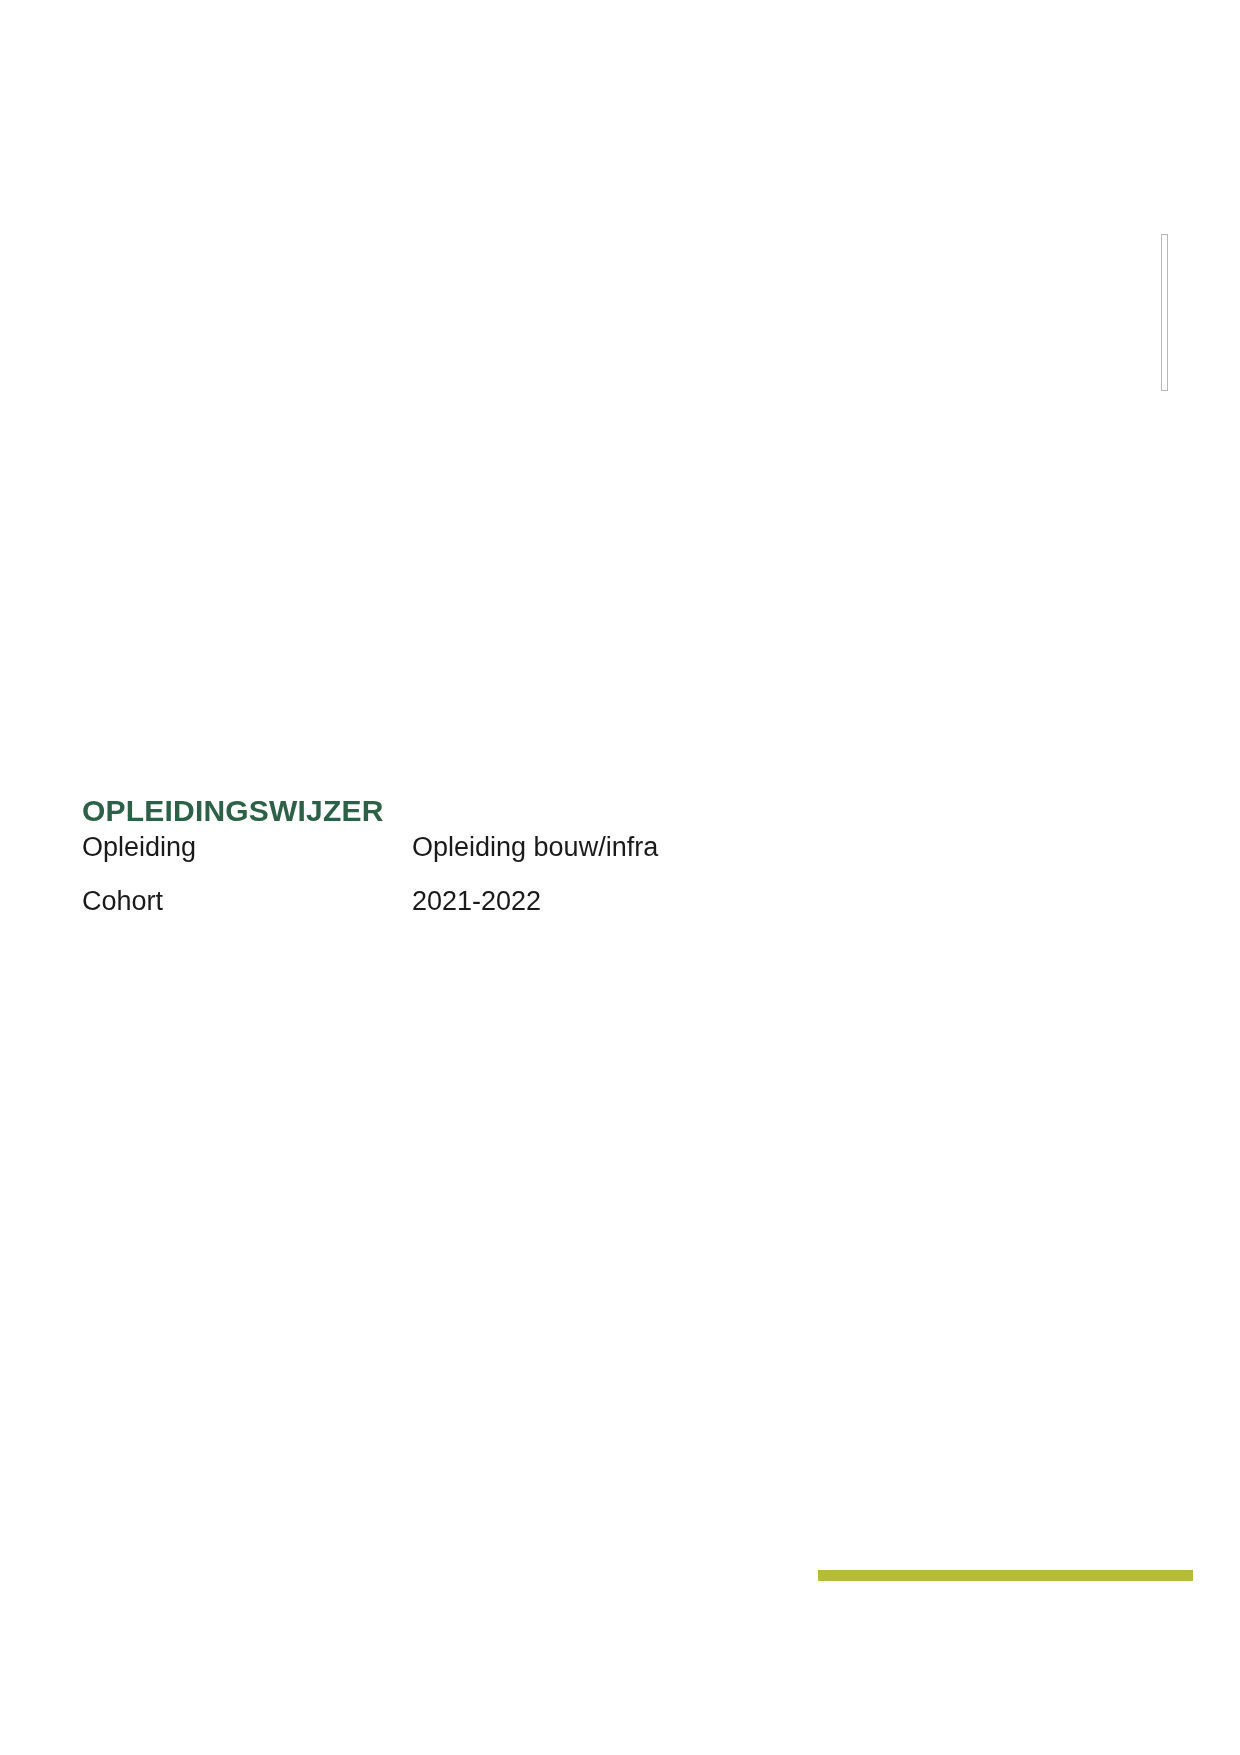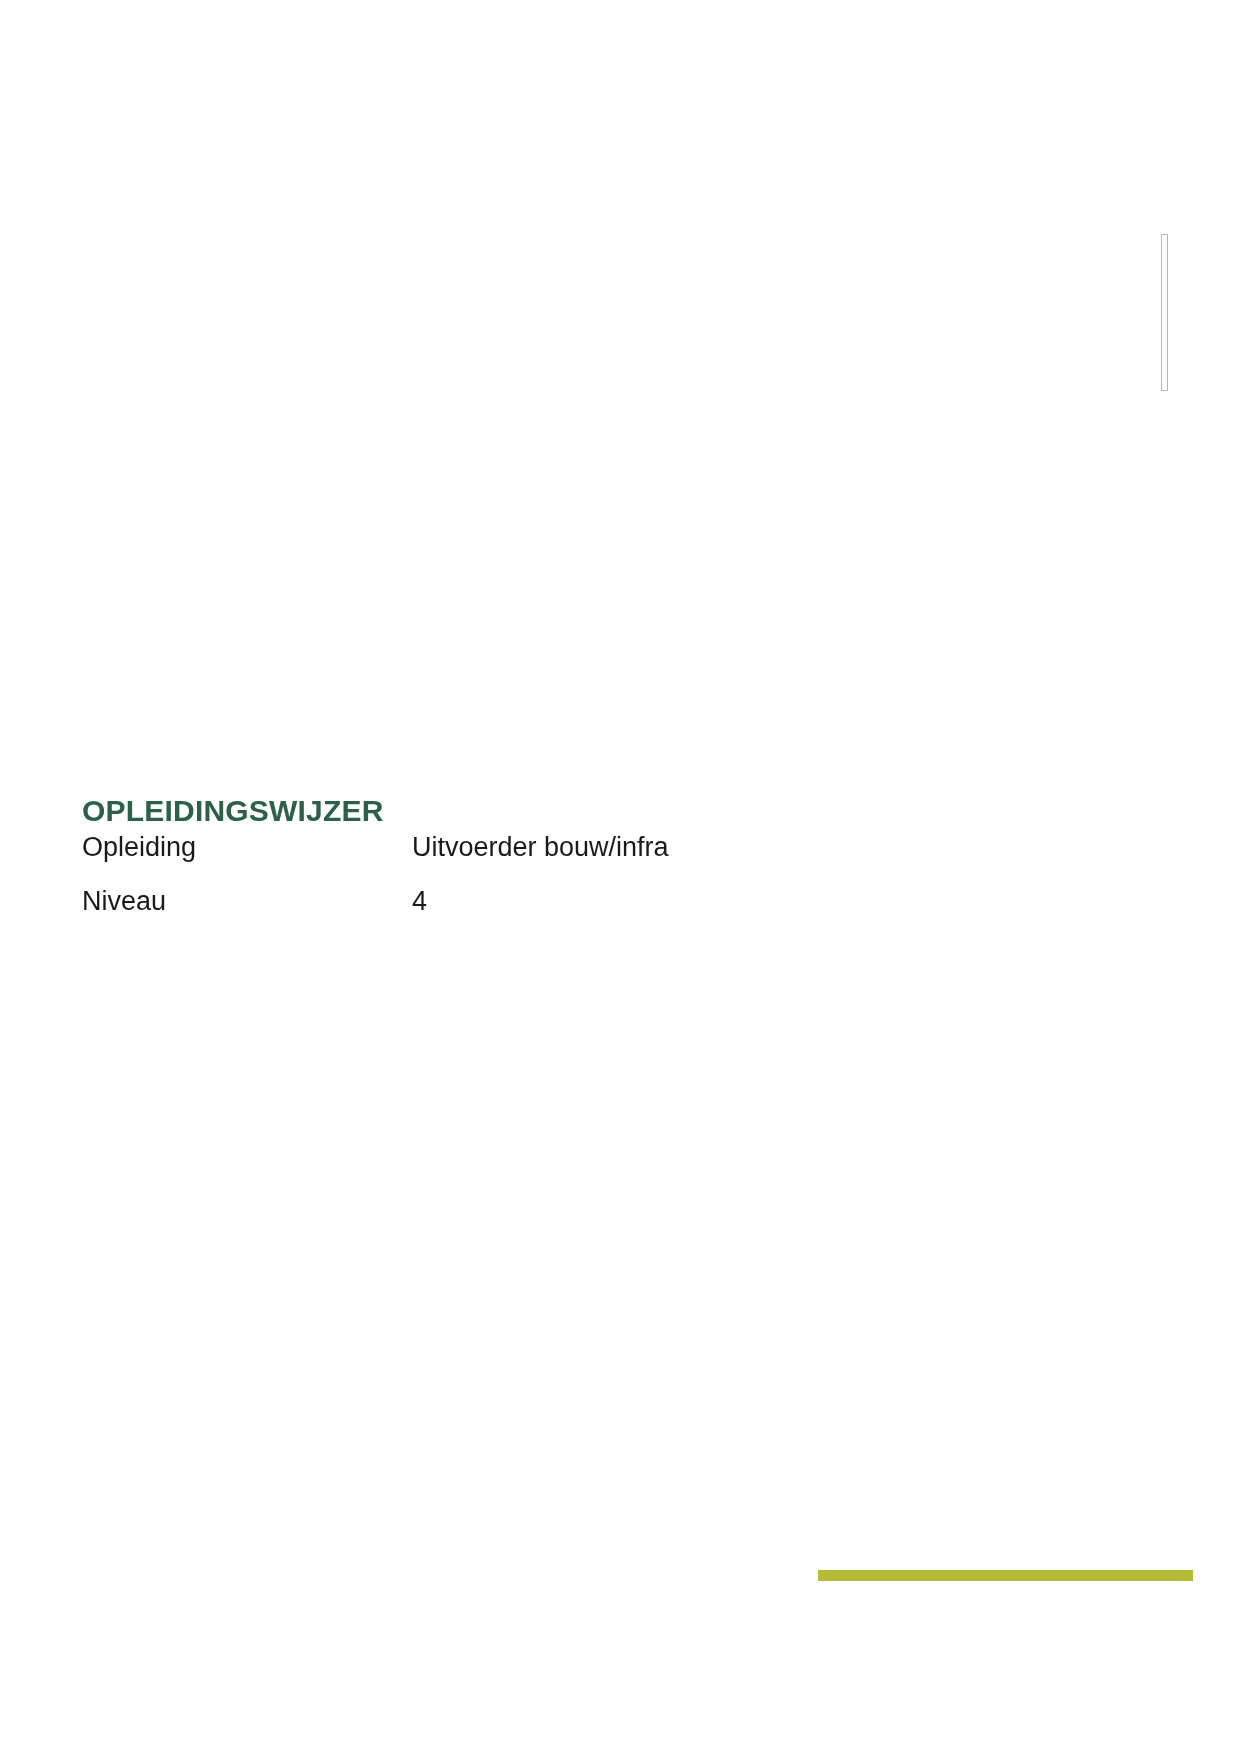"Uitvoerder bouw/infra" span.detail-value { text: Uitvoerder -> Opleiding }
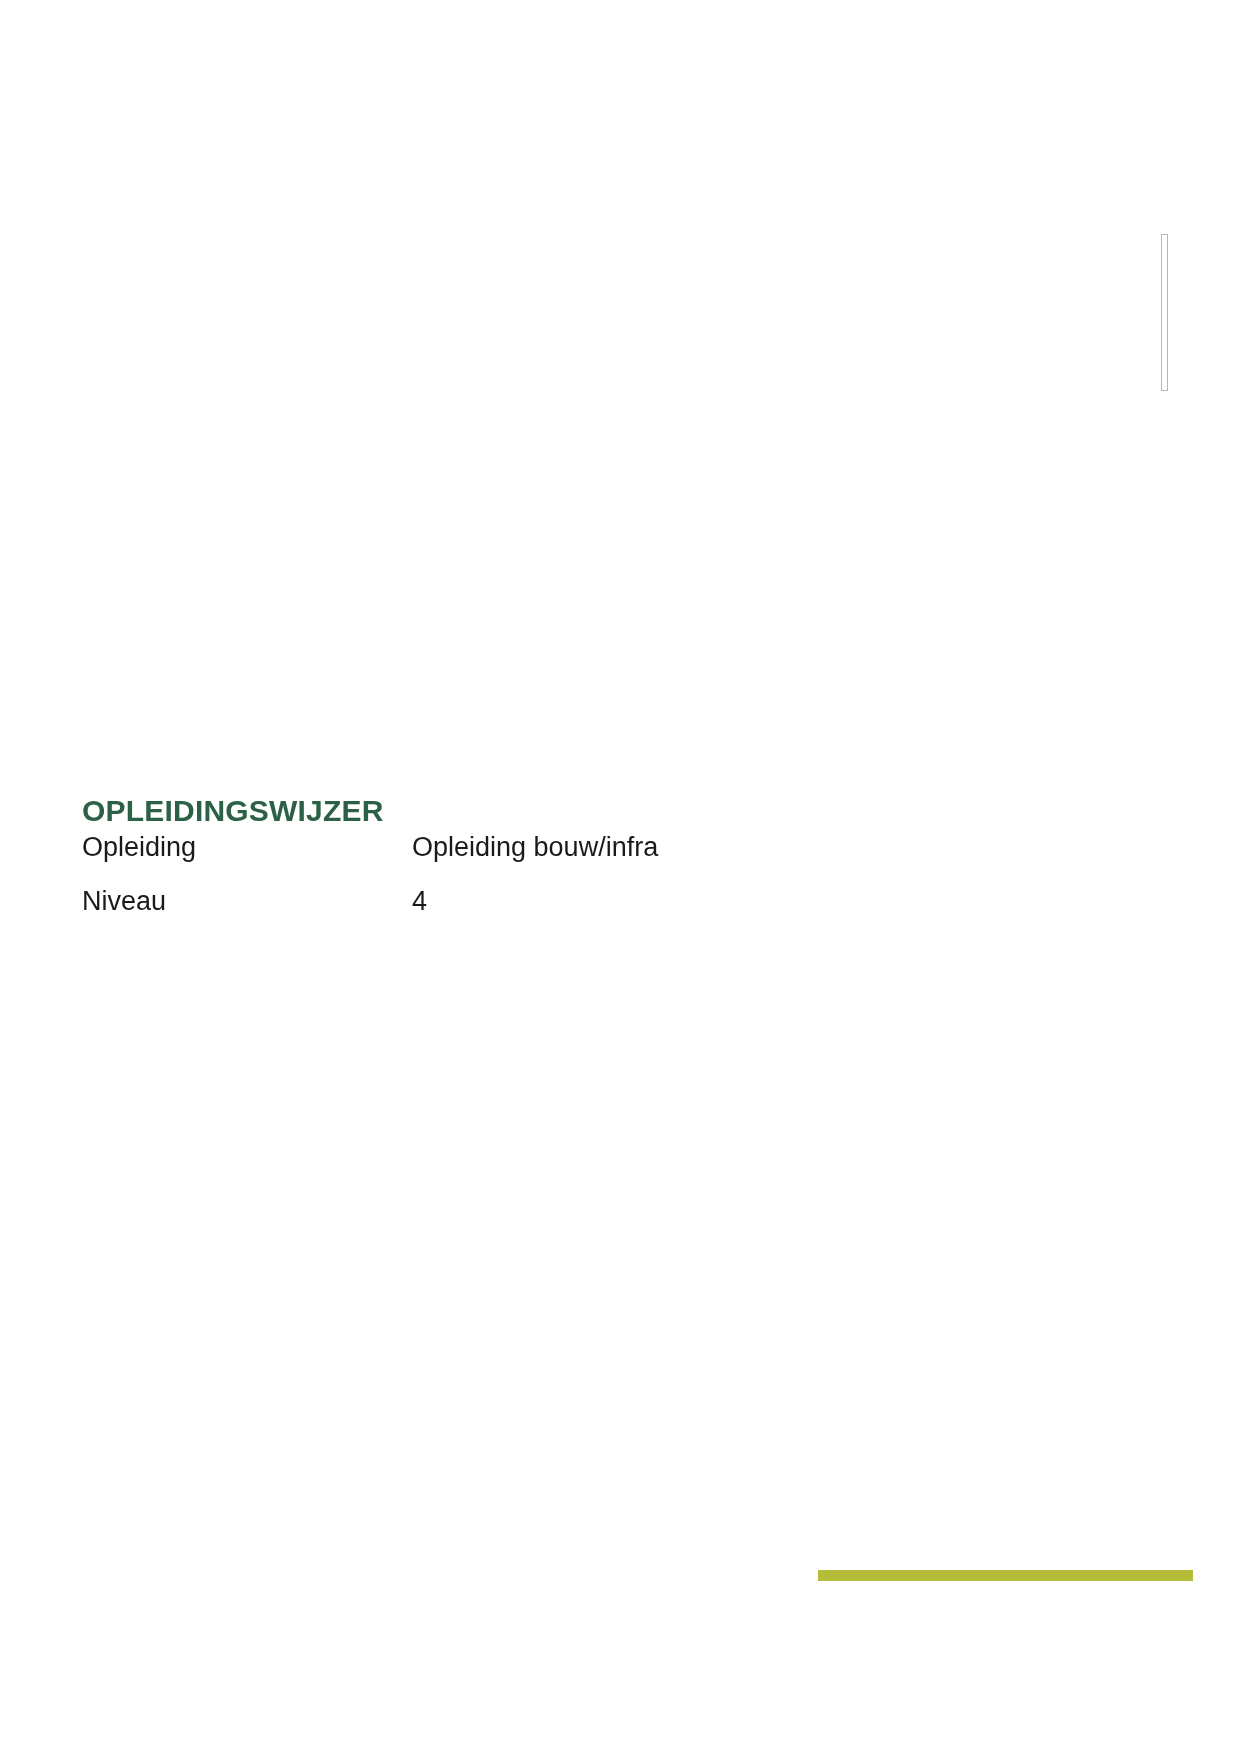"Cohort" div.detail-row { html: none -> <div> <span>Cohort</span> <span>2021-2022</span> </div> }
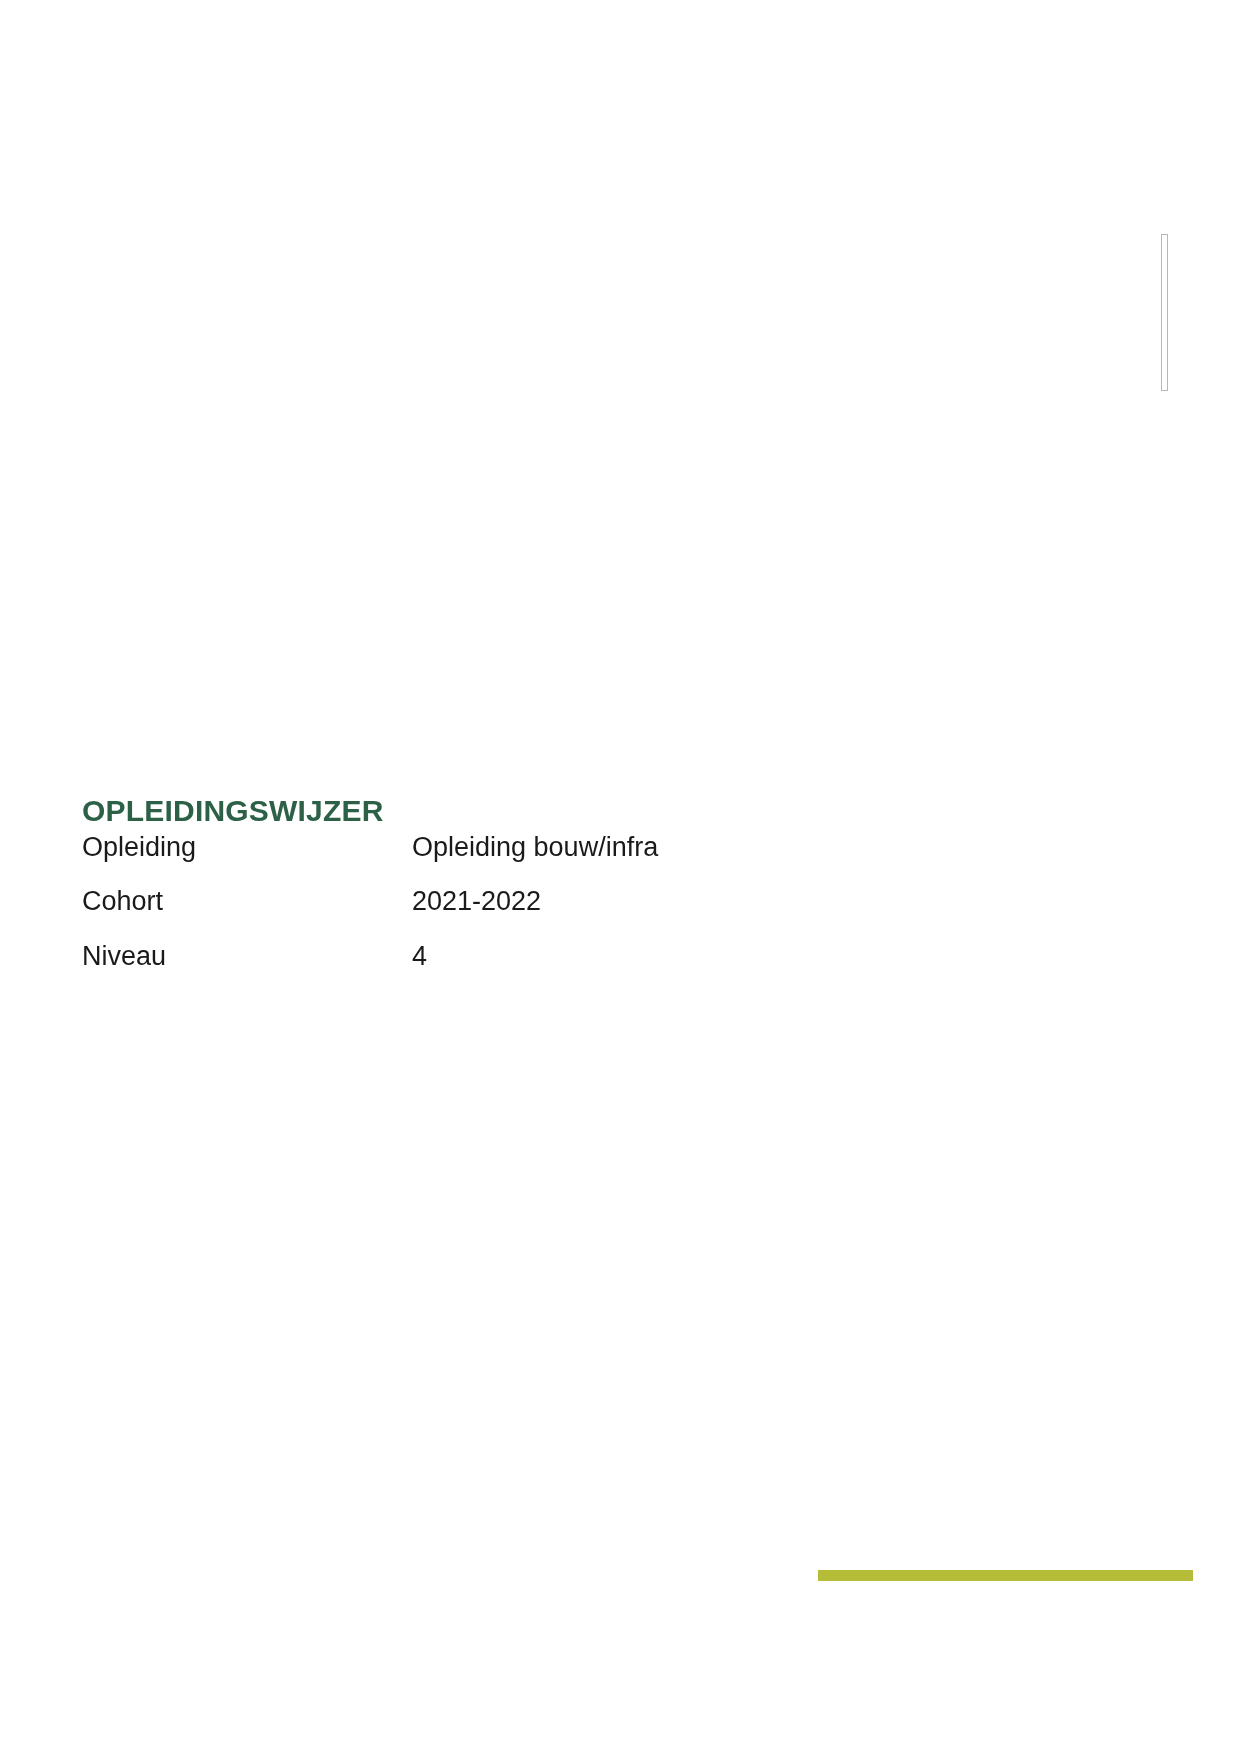"Niveau" div.detail-row { html: <div> <span>Niveau</span> <span>4</span> </div> -> none }
